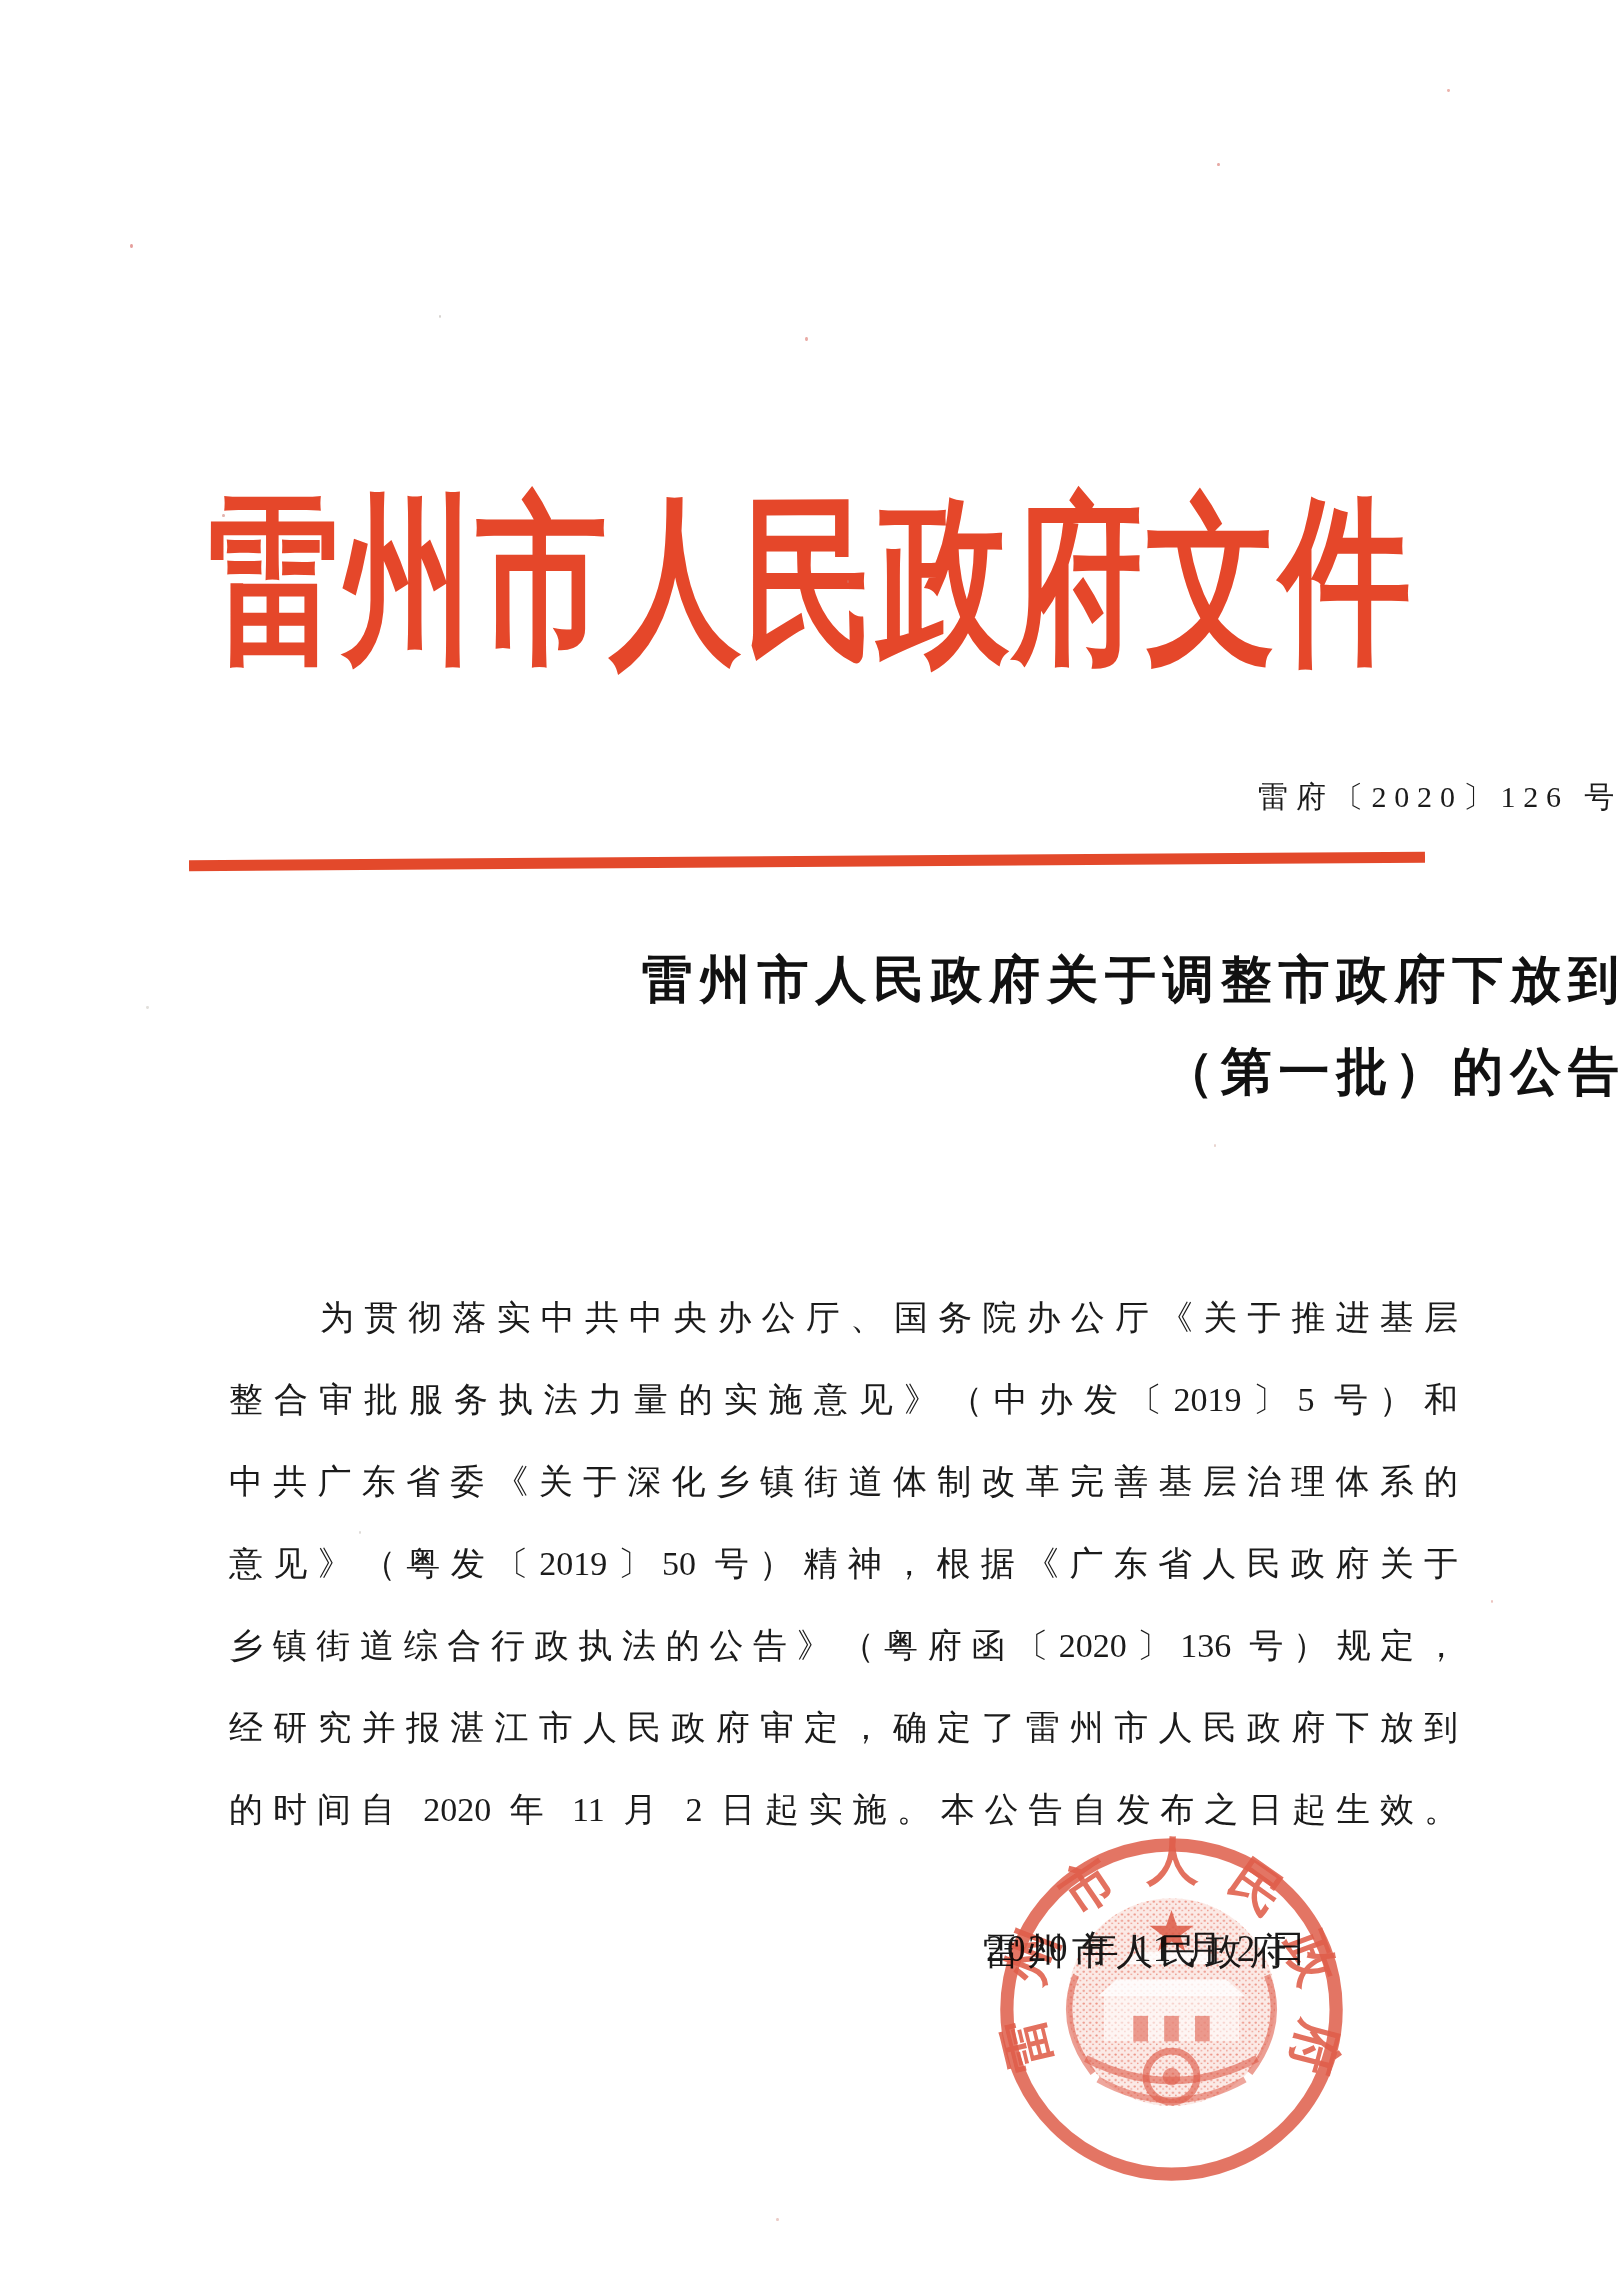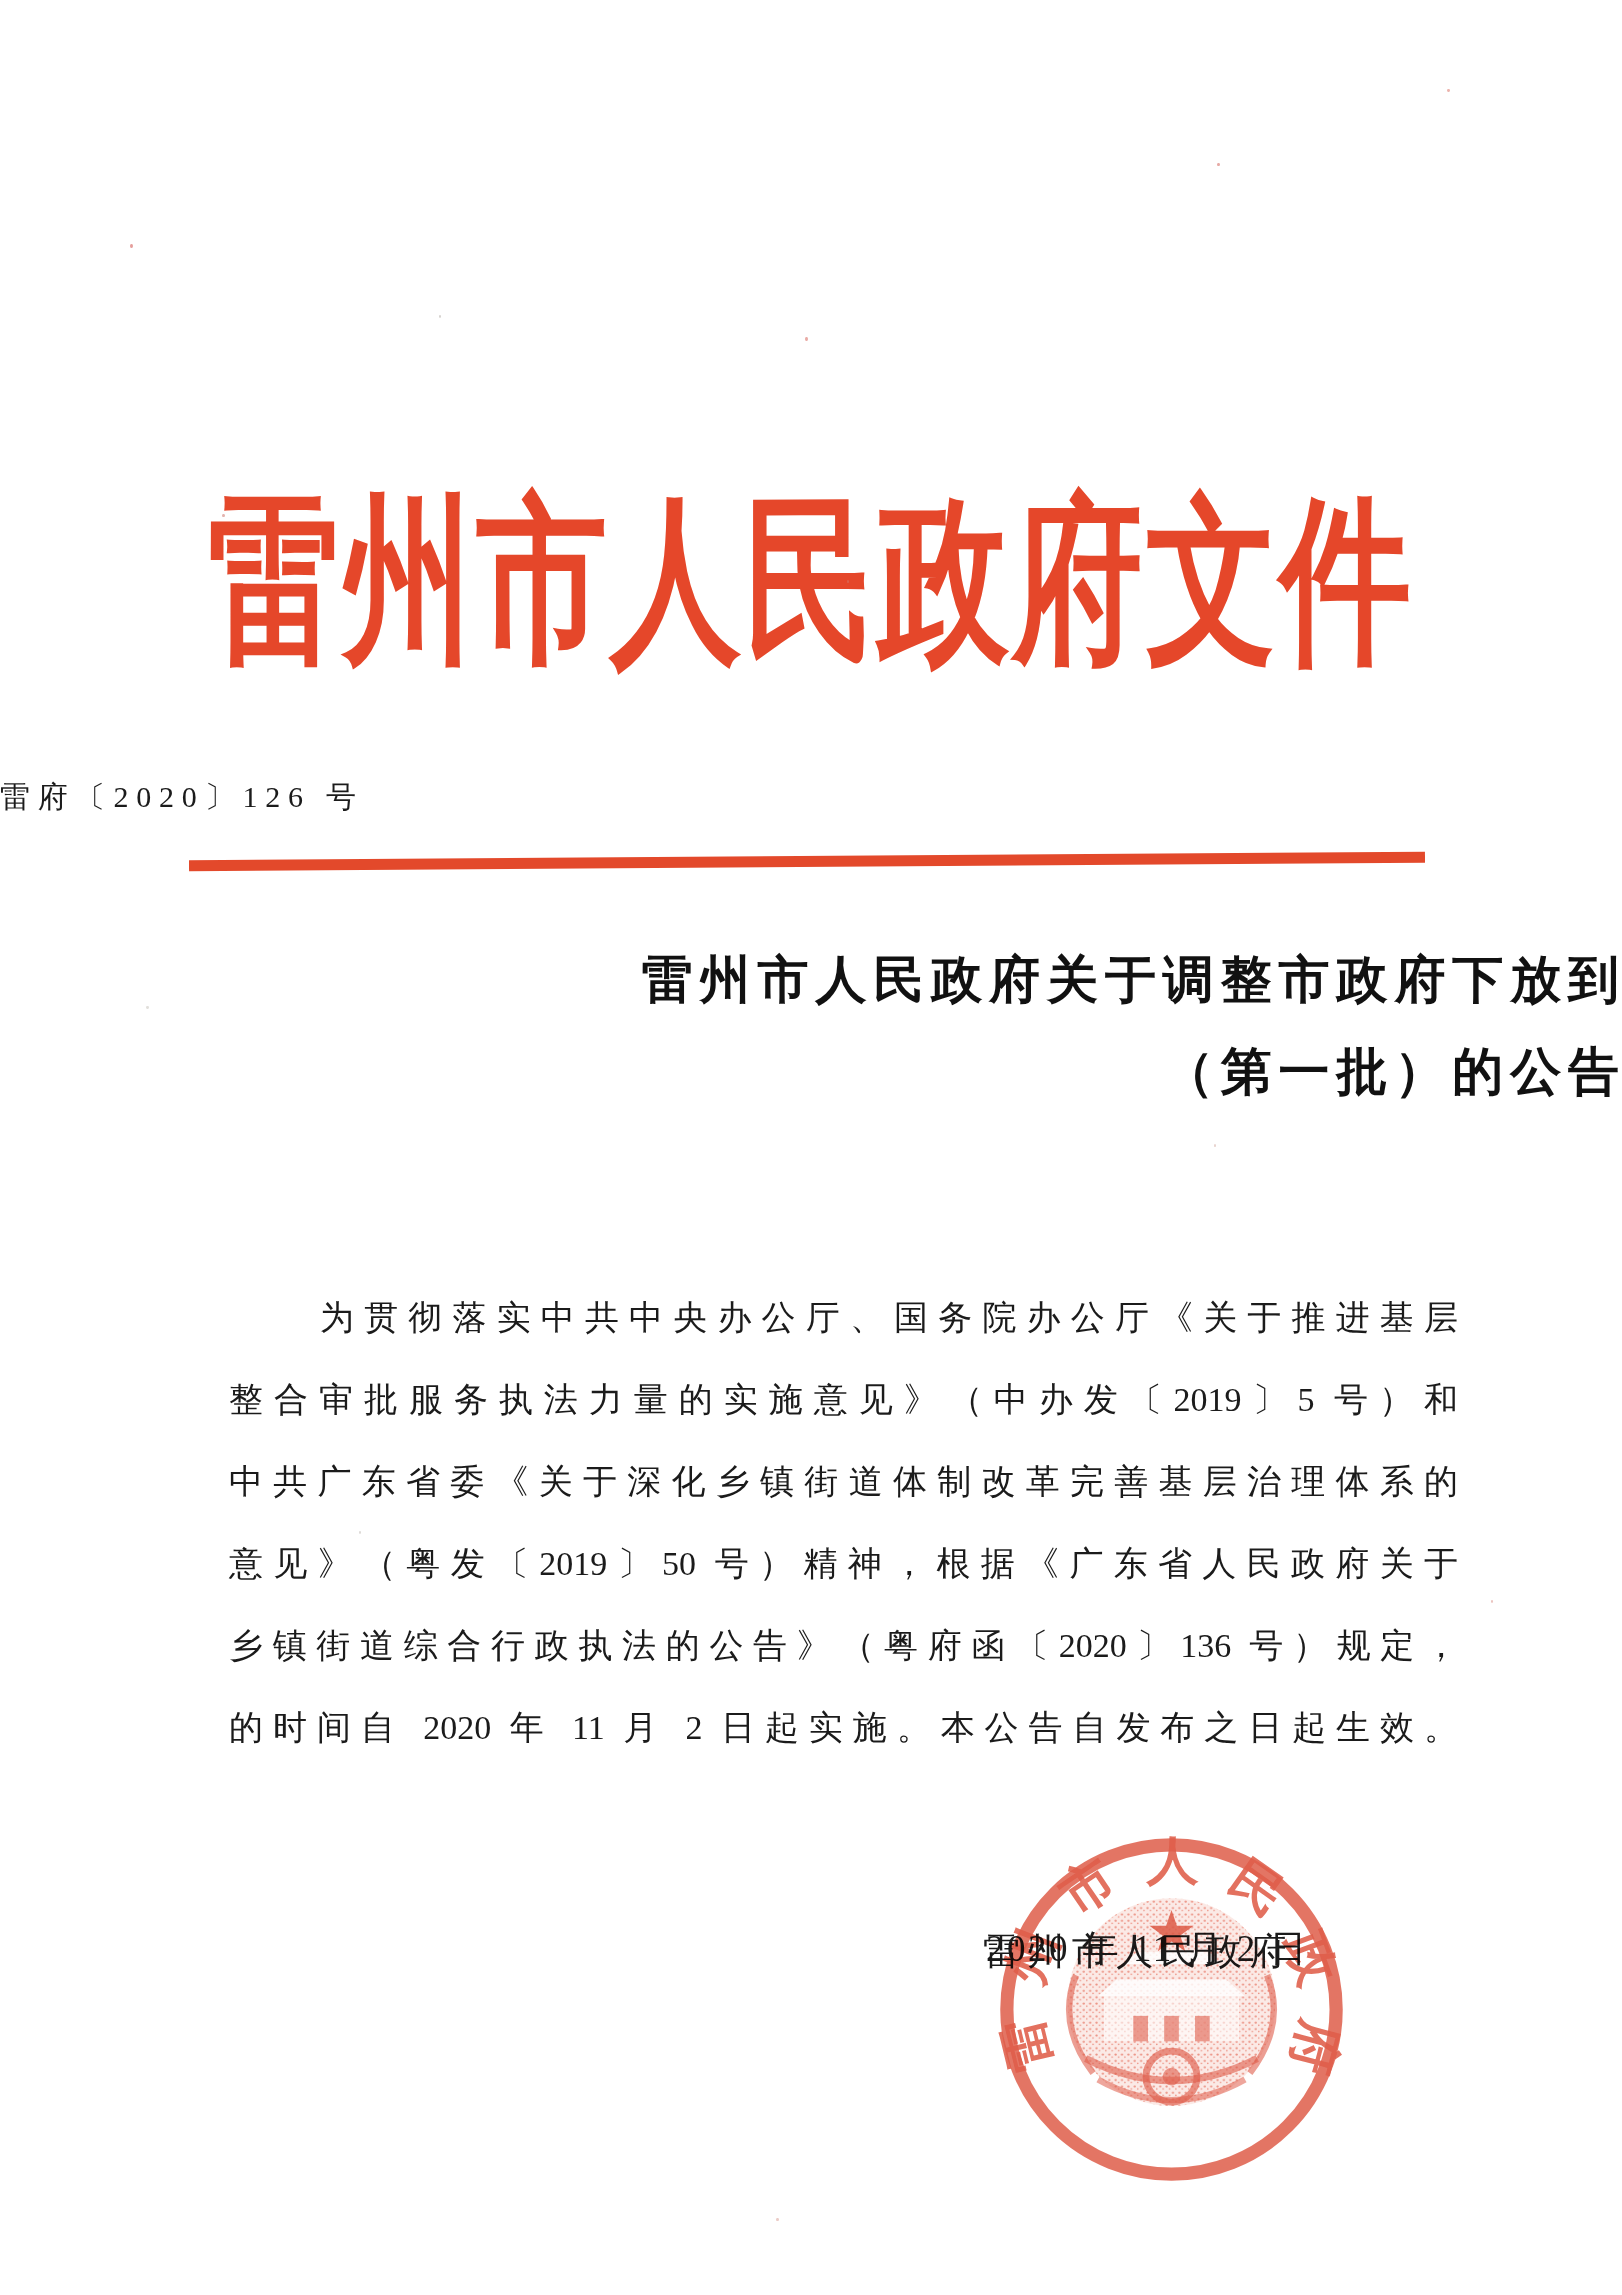"雷府〔2020〕126 号" .doc-number { text-align: left -> right }
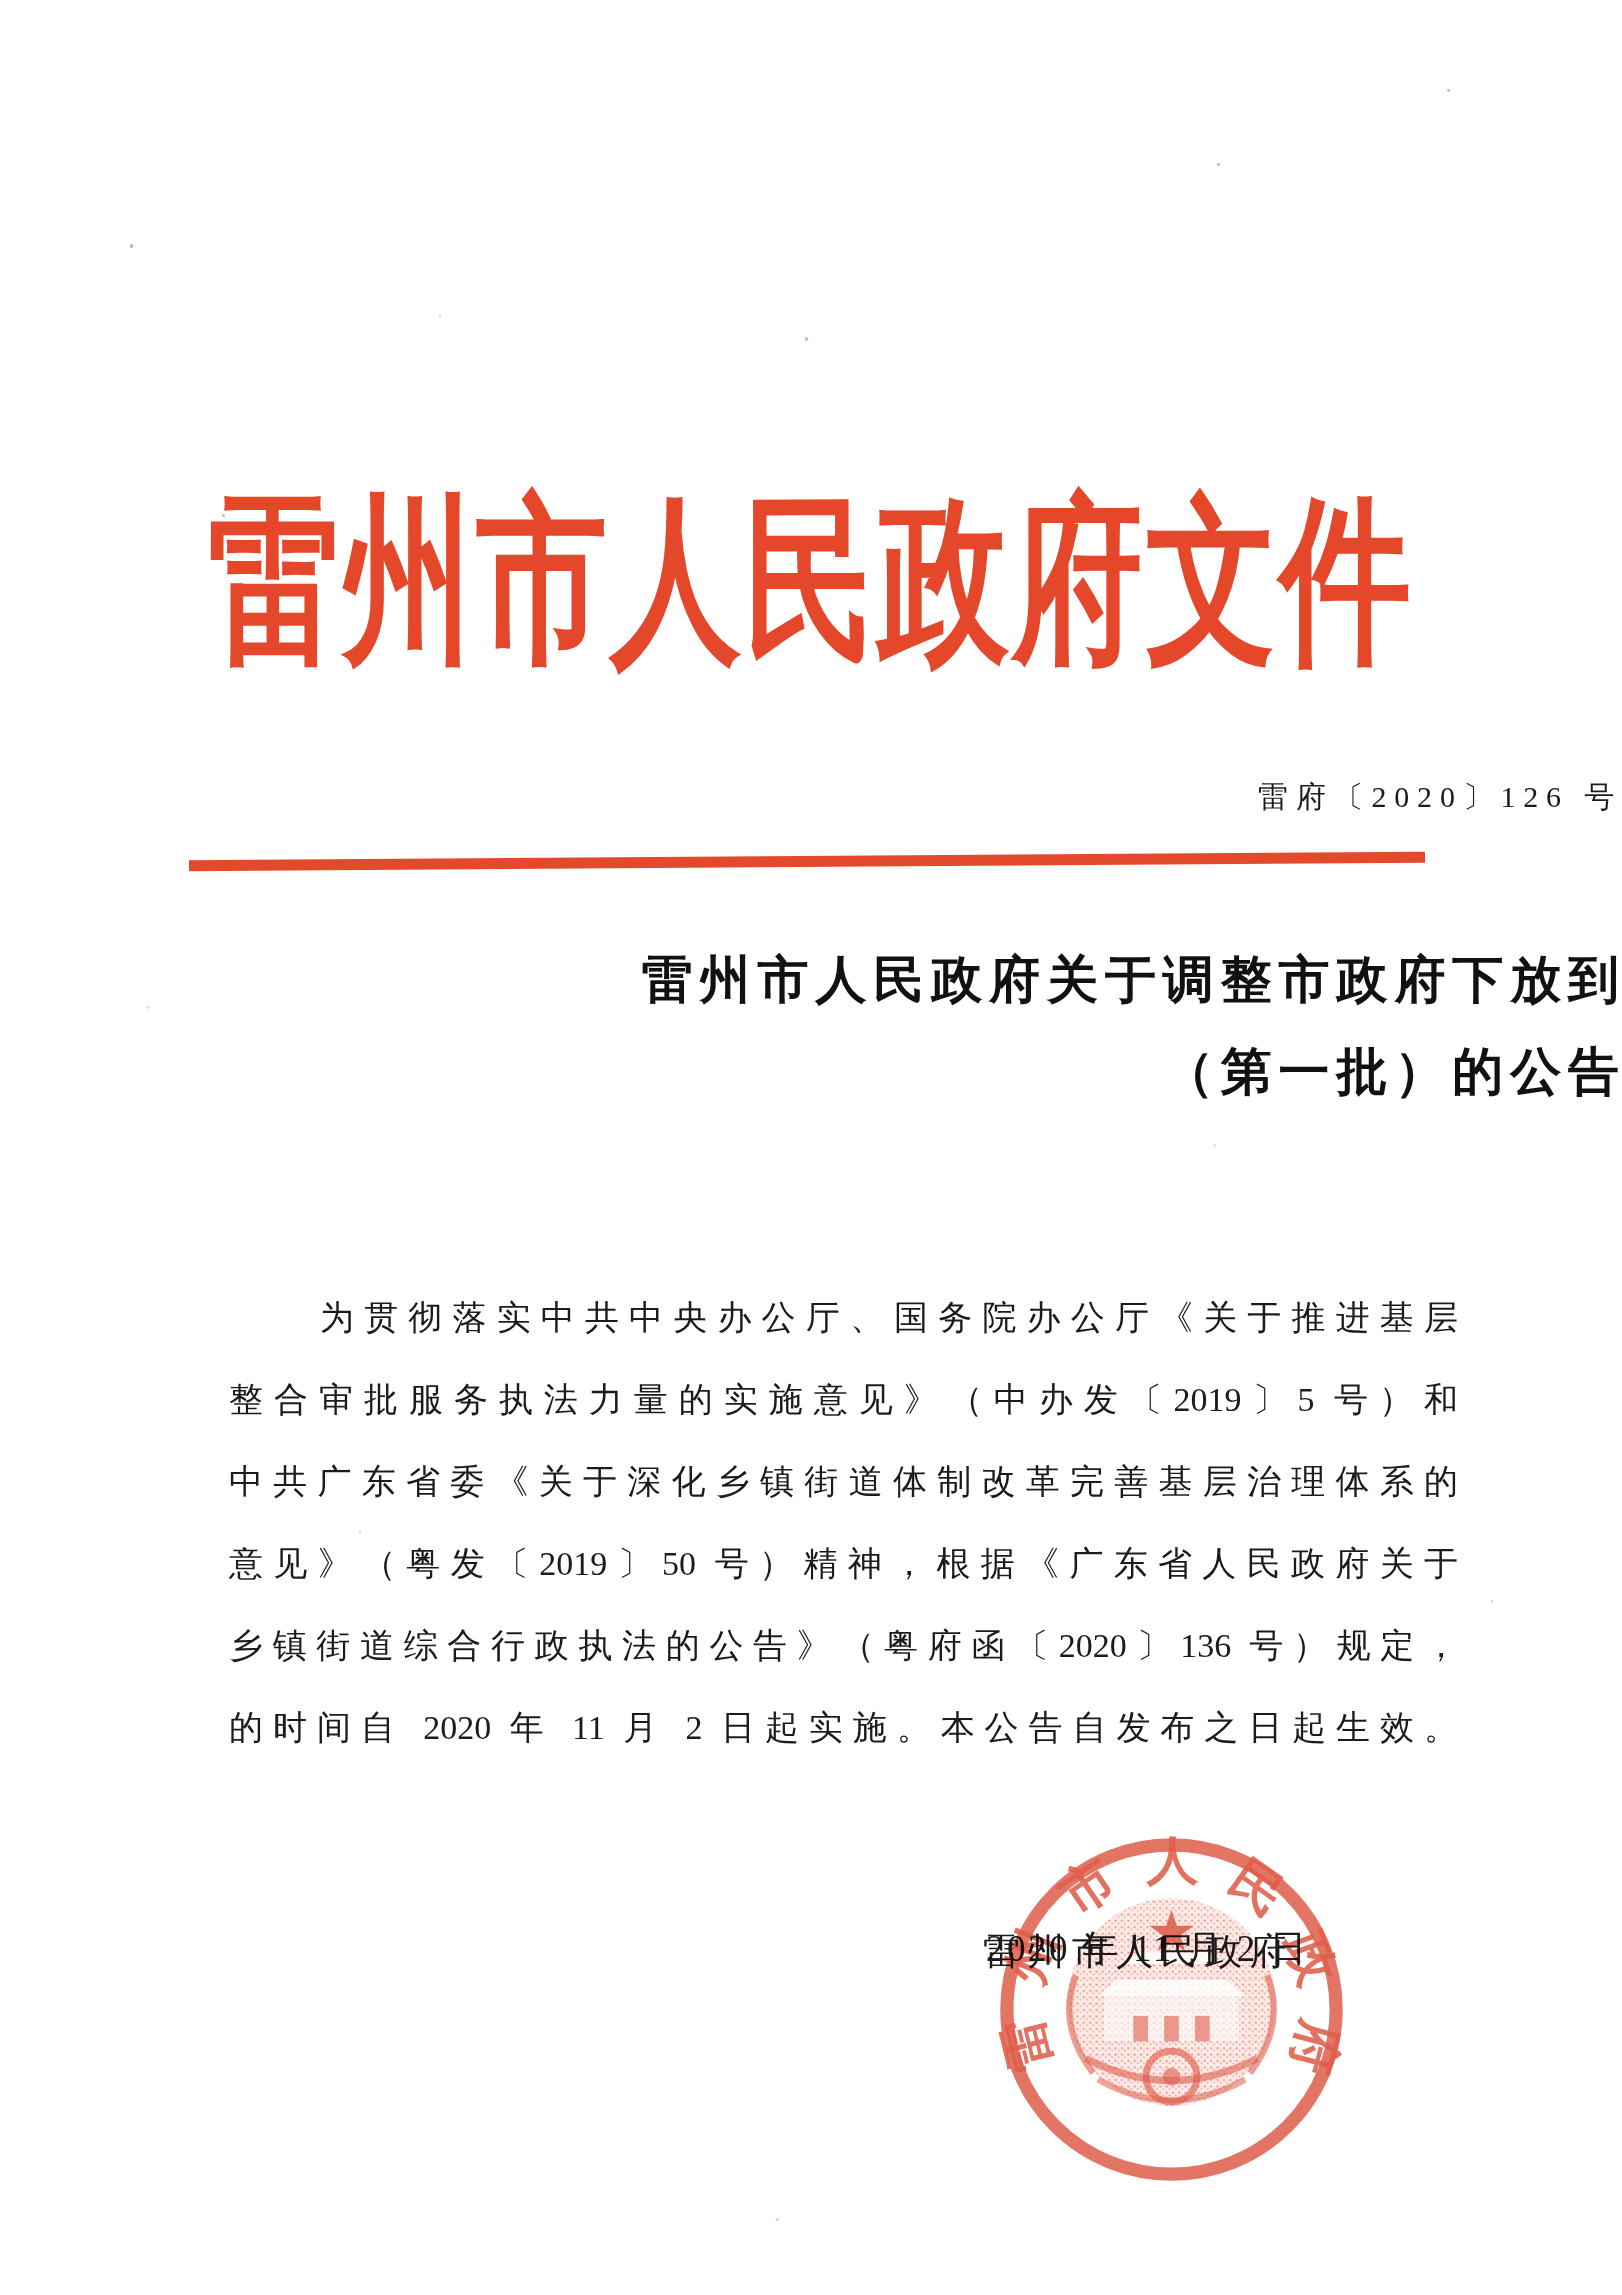"经研究并报湛江市人民政府审定，确定了雷州市人民政府下放到" p.bline { html: none -> <p>经研究并报湛江市人民政府审定，确定了雷州市人民政府下放到</p> }
